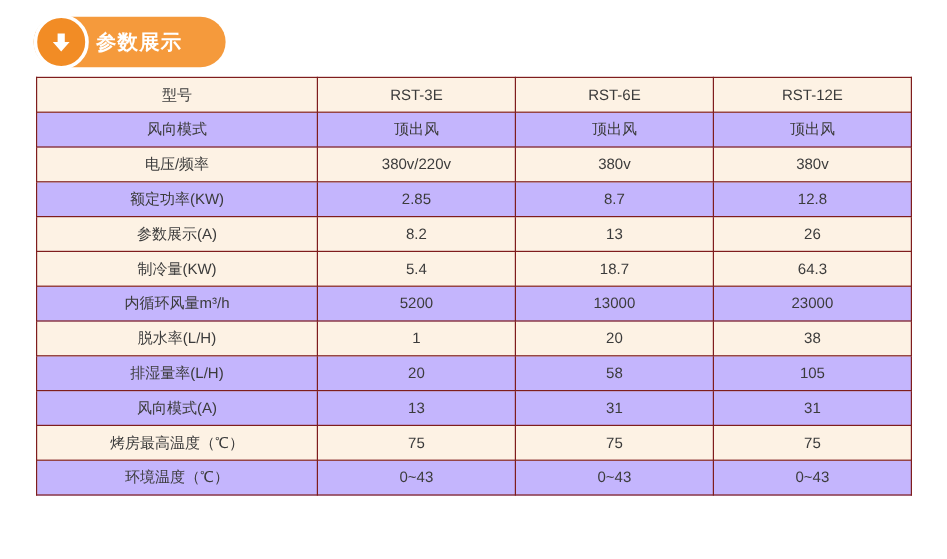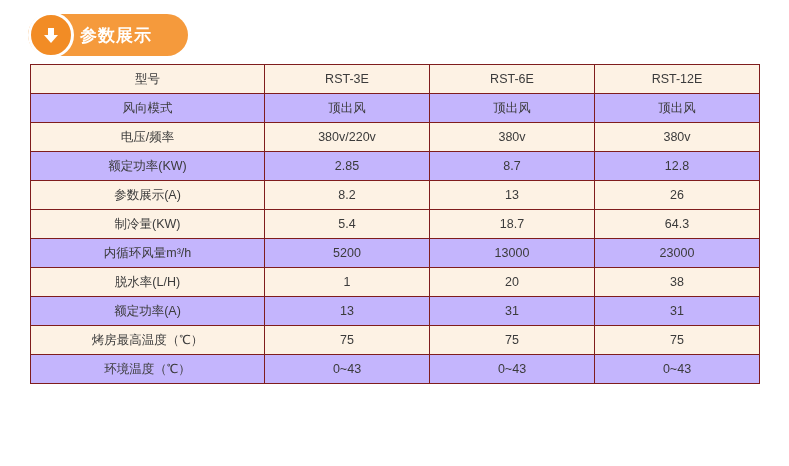"排湿量率(L/H)" tr.even { html: none -> <tr> <td>排湿量率(L/H)</td> <td>20</td> <td>58</td> <td>105</td> </tr> }
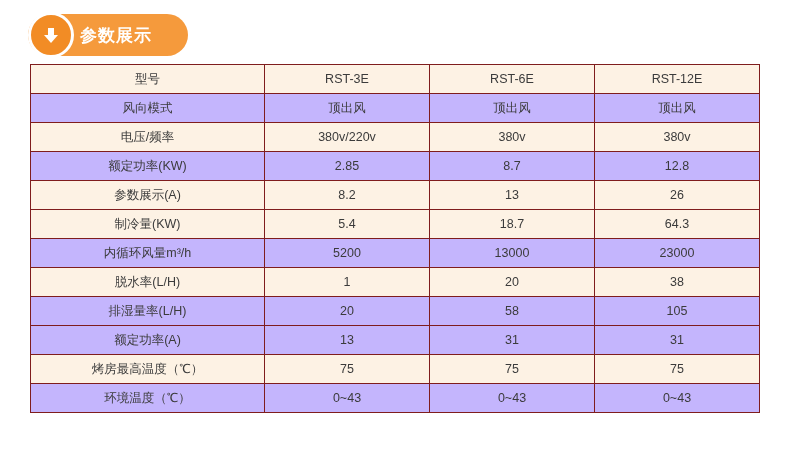"额定功率(A)" td { text: 额定功率 -> 风向模式 }
